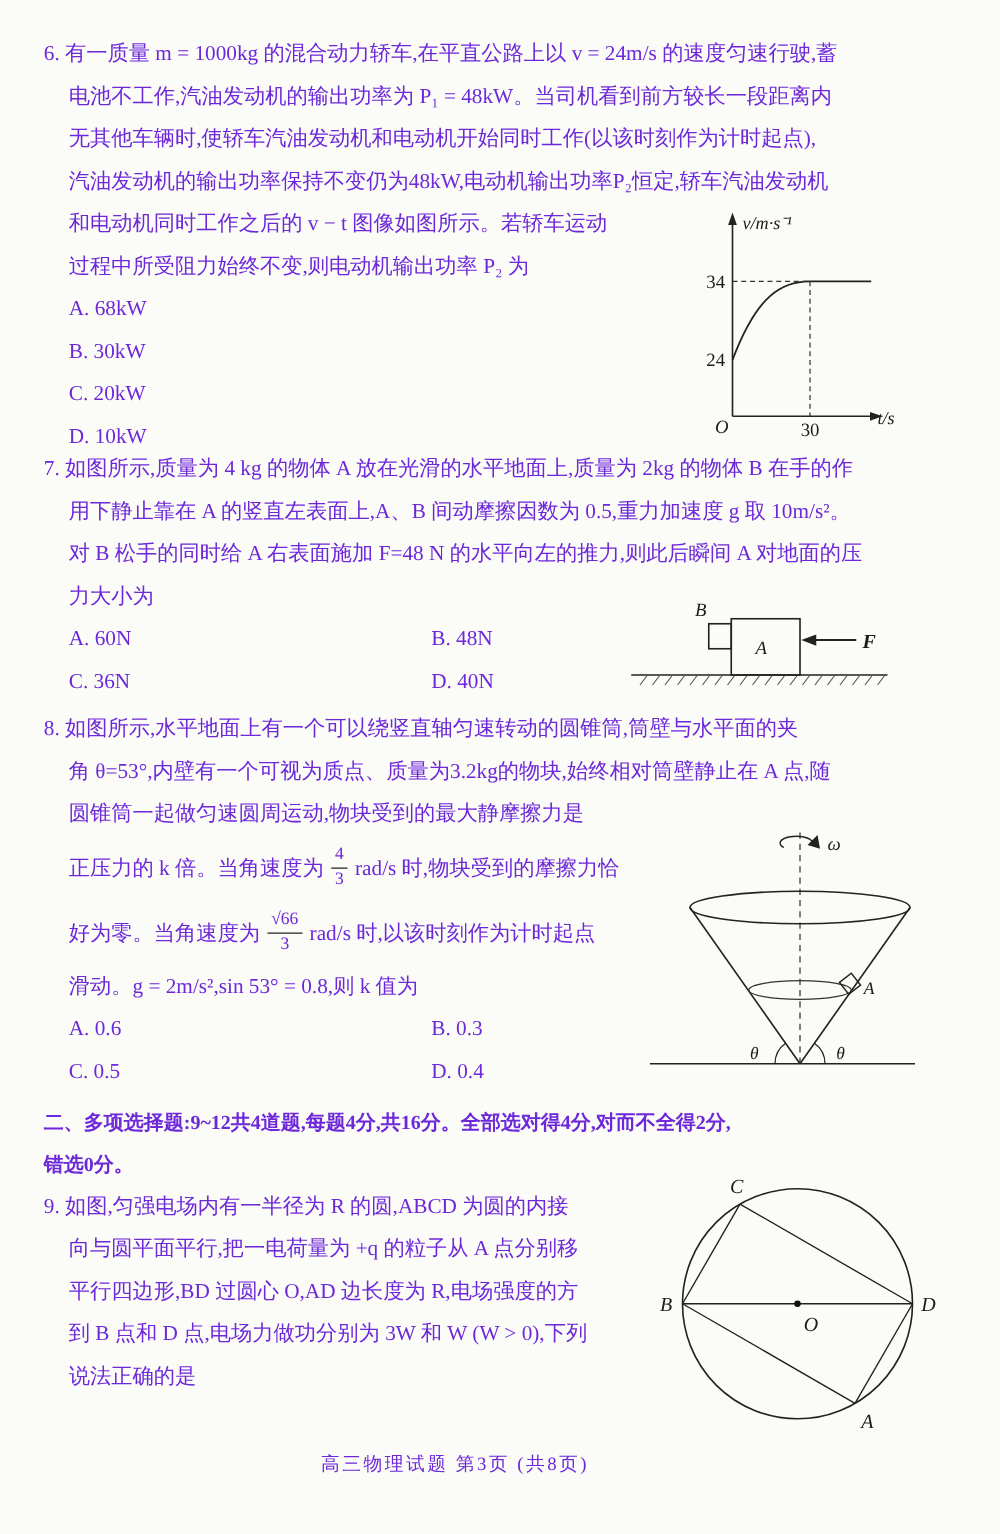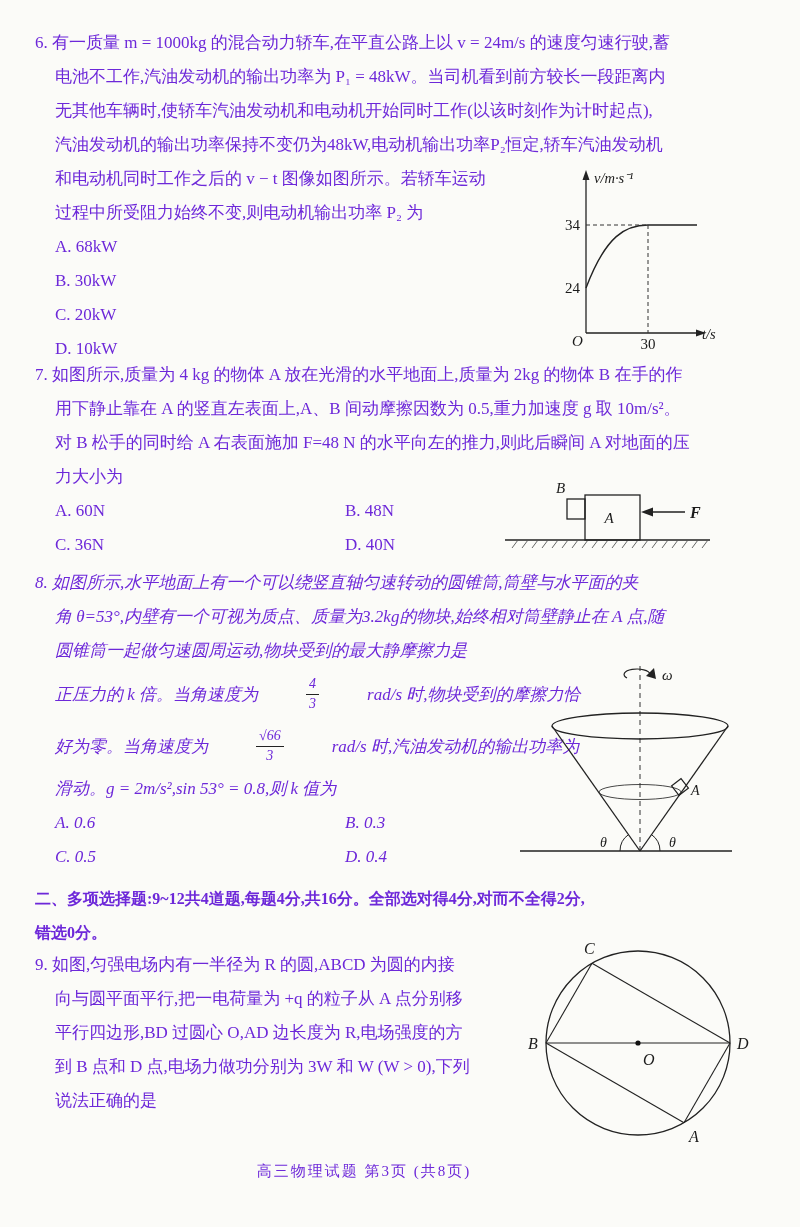"8. 如图所示,水平地面上有一个可以绕竖直轴匀速转动的圆锥筒,筒壁与水平面的夹" section.q { font-style: italic -> none }
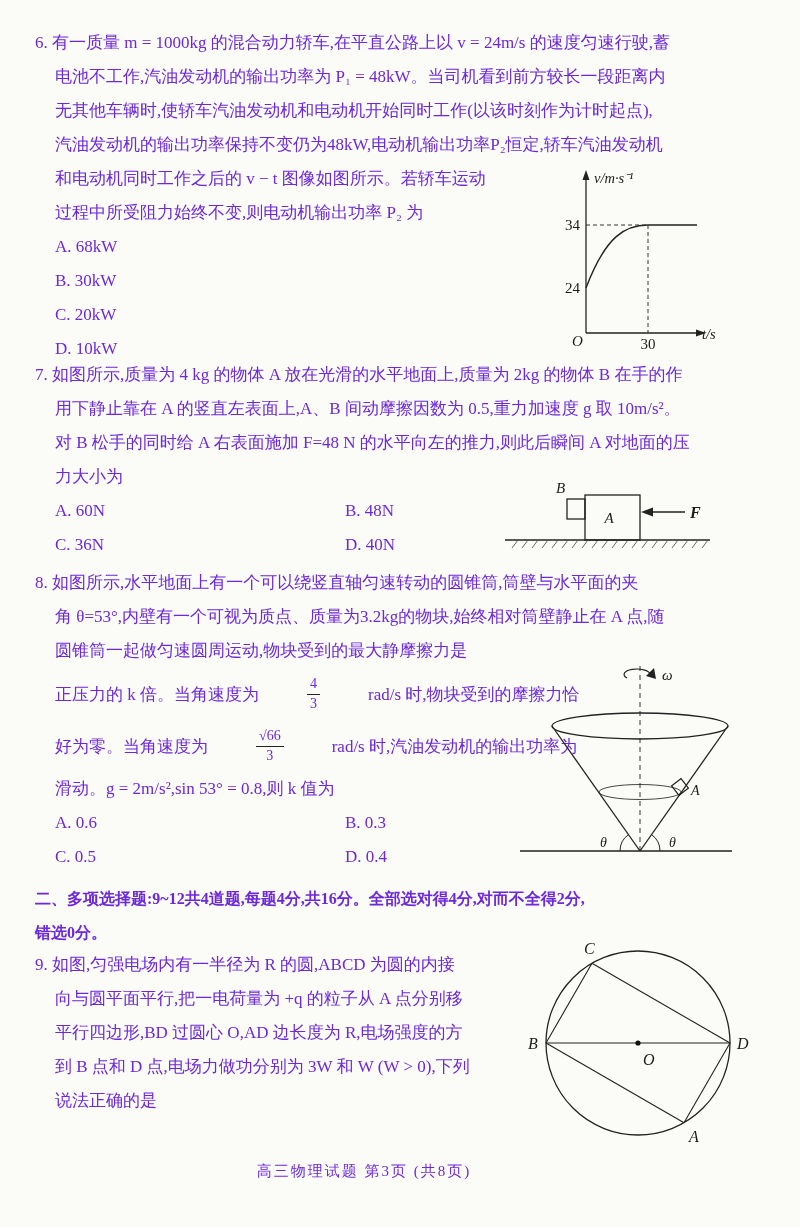"正压力的 k 倍。当角速度为" .fline { gap: 42px -> none }
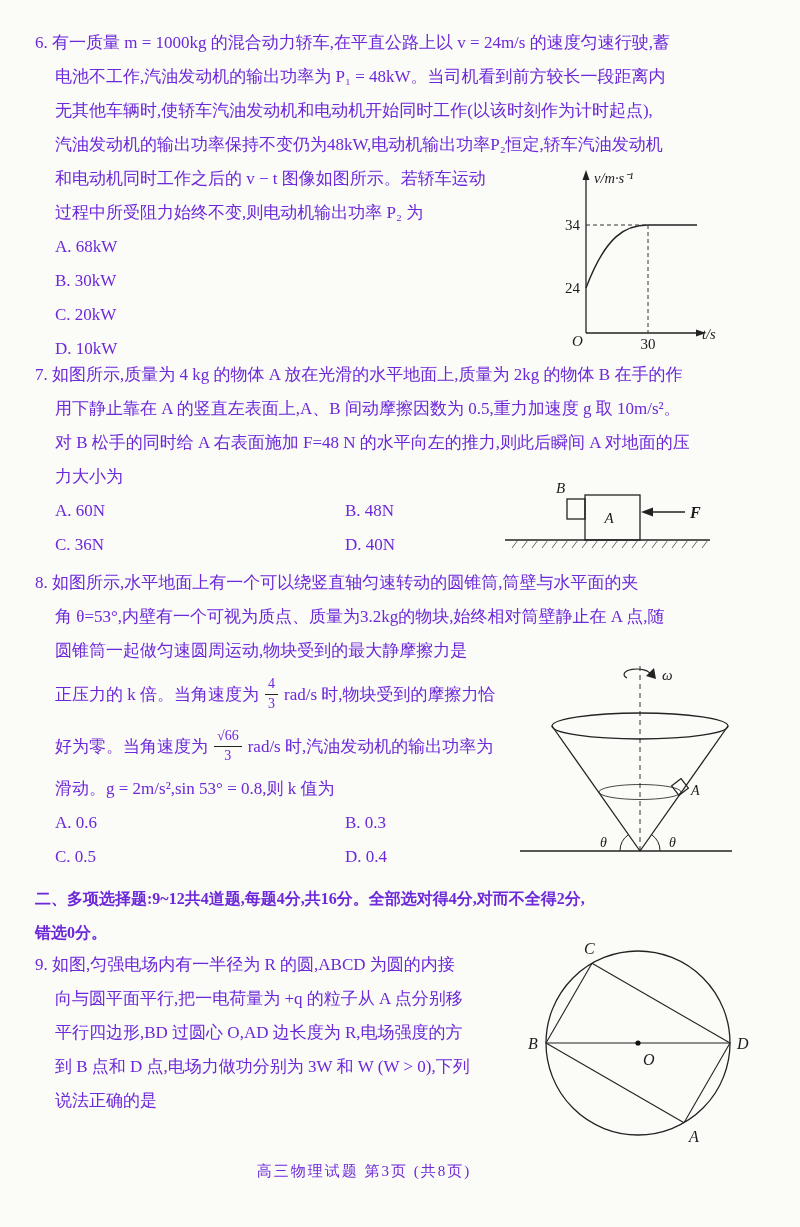"rad/s 时,汽油发动机的输出功率为" span { text: ,汽油发动机的输出功率为 -> ,以该时刻作为计时起点 }
